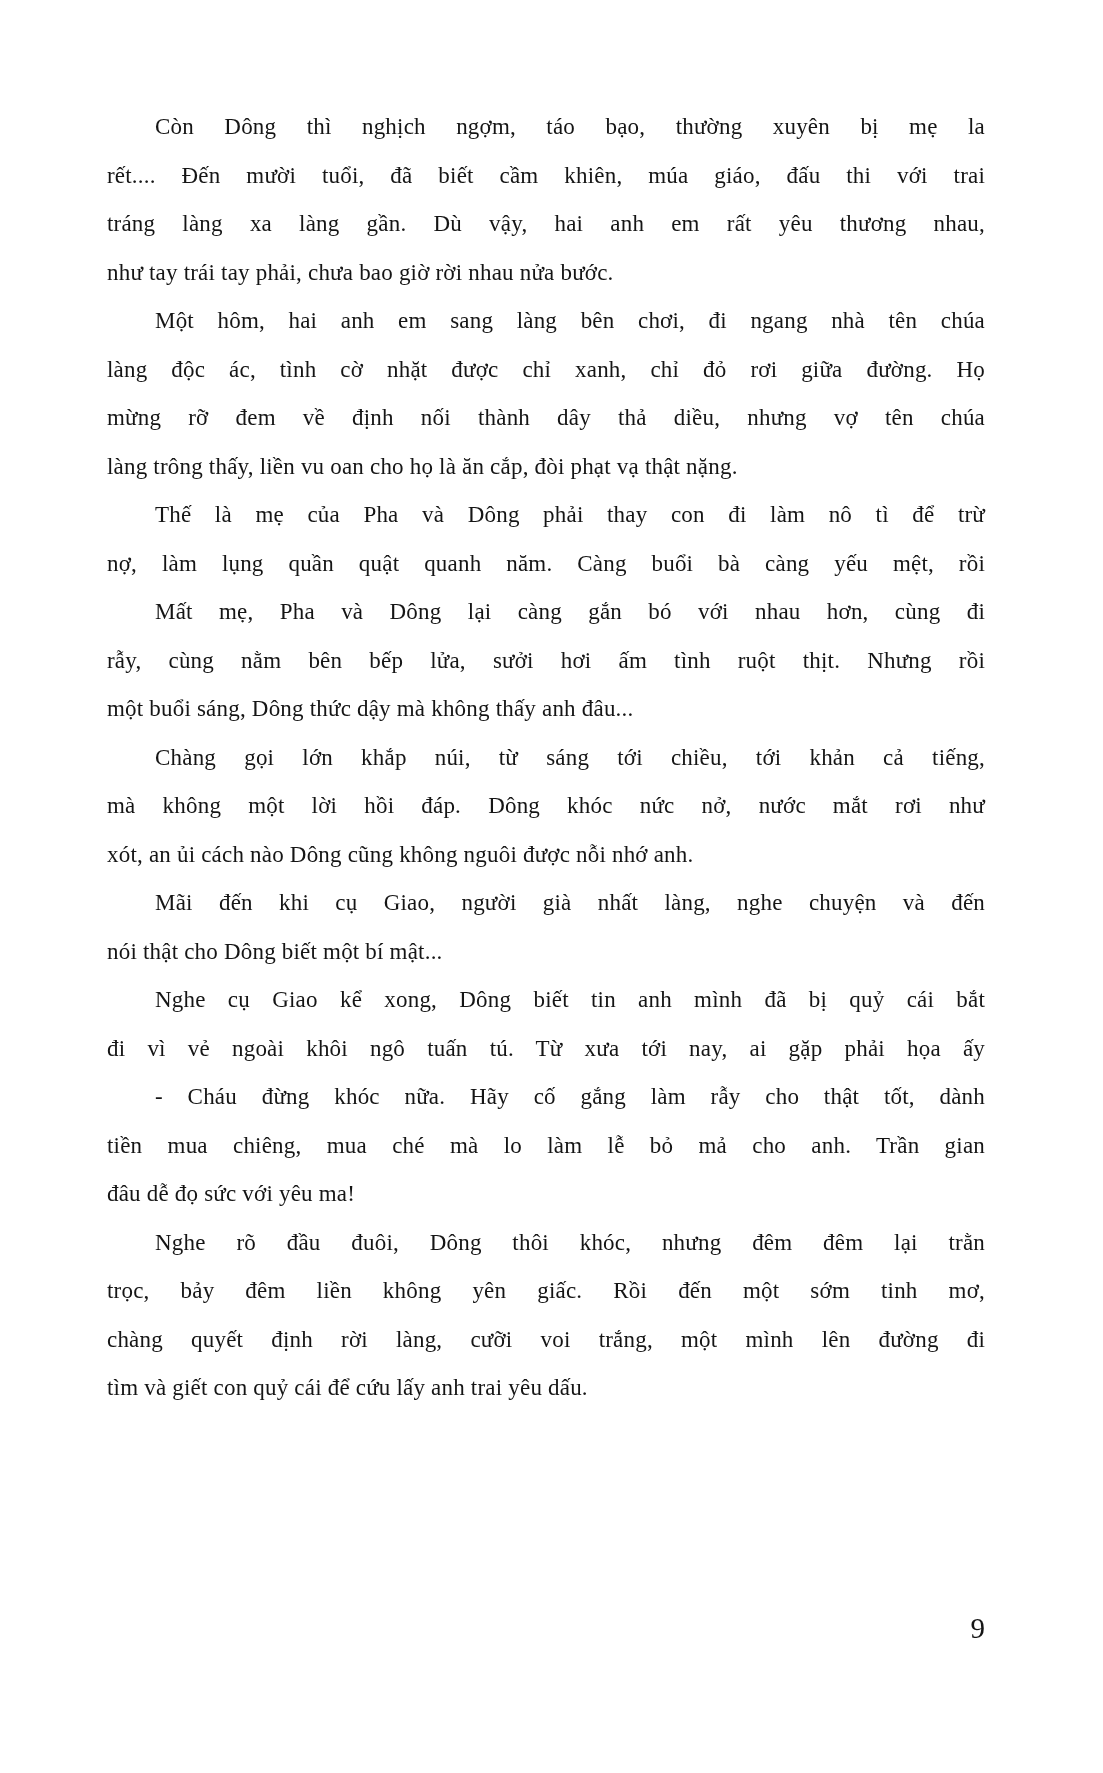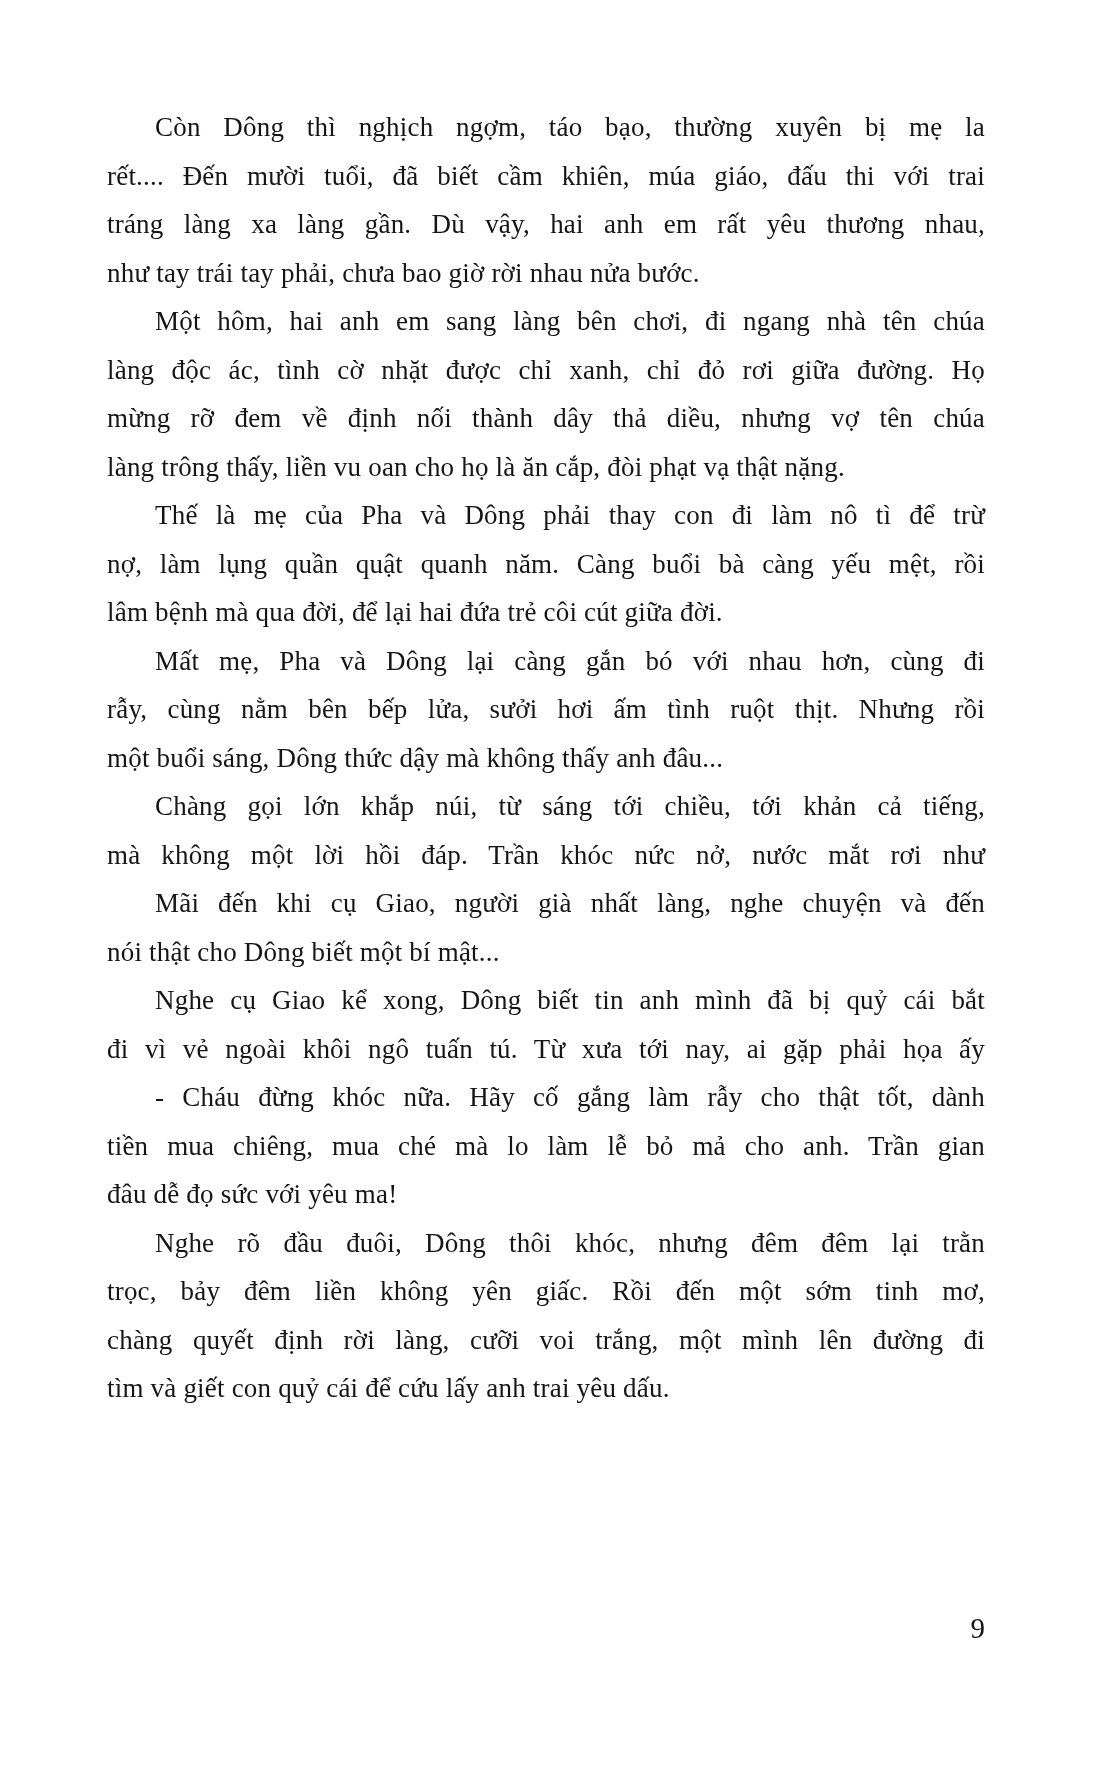"Còn Dông thì nghịch ngợm," .line { font-size: 27px -> 23px }
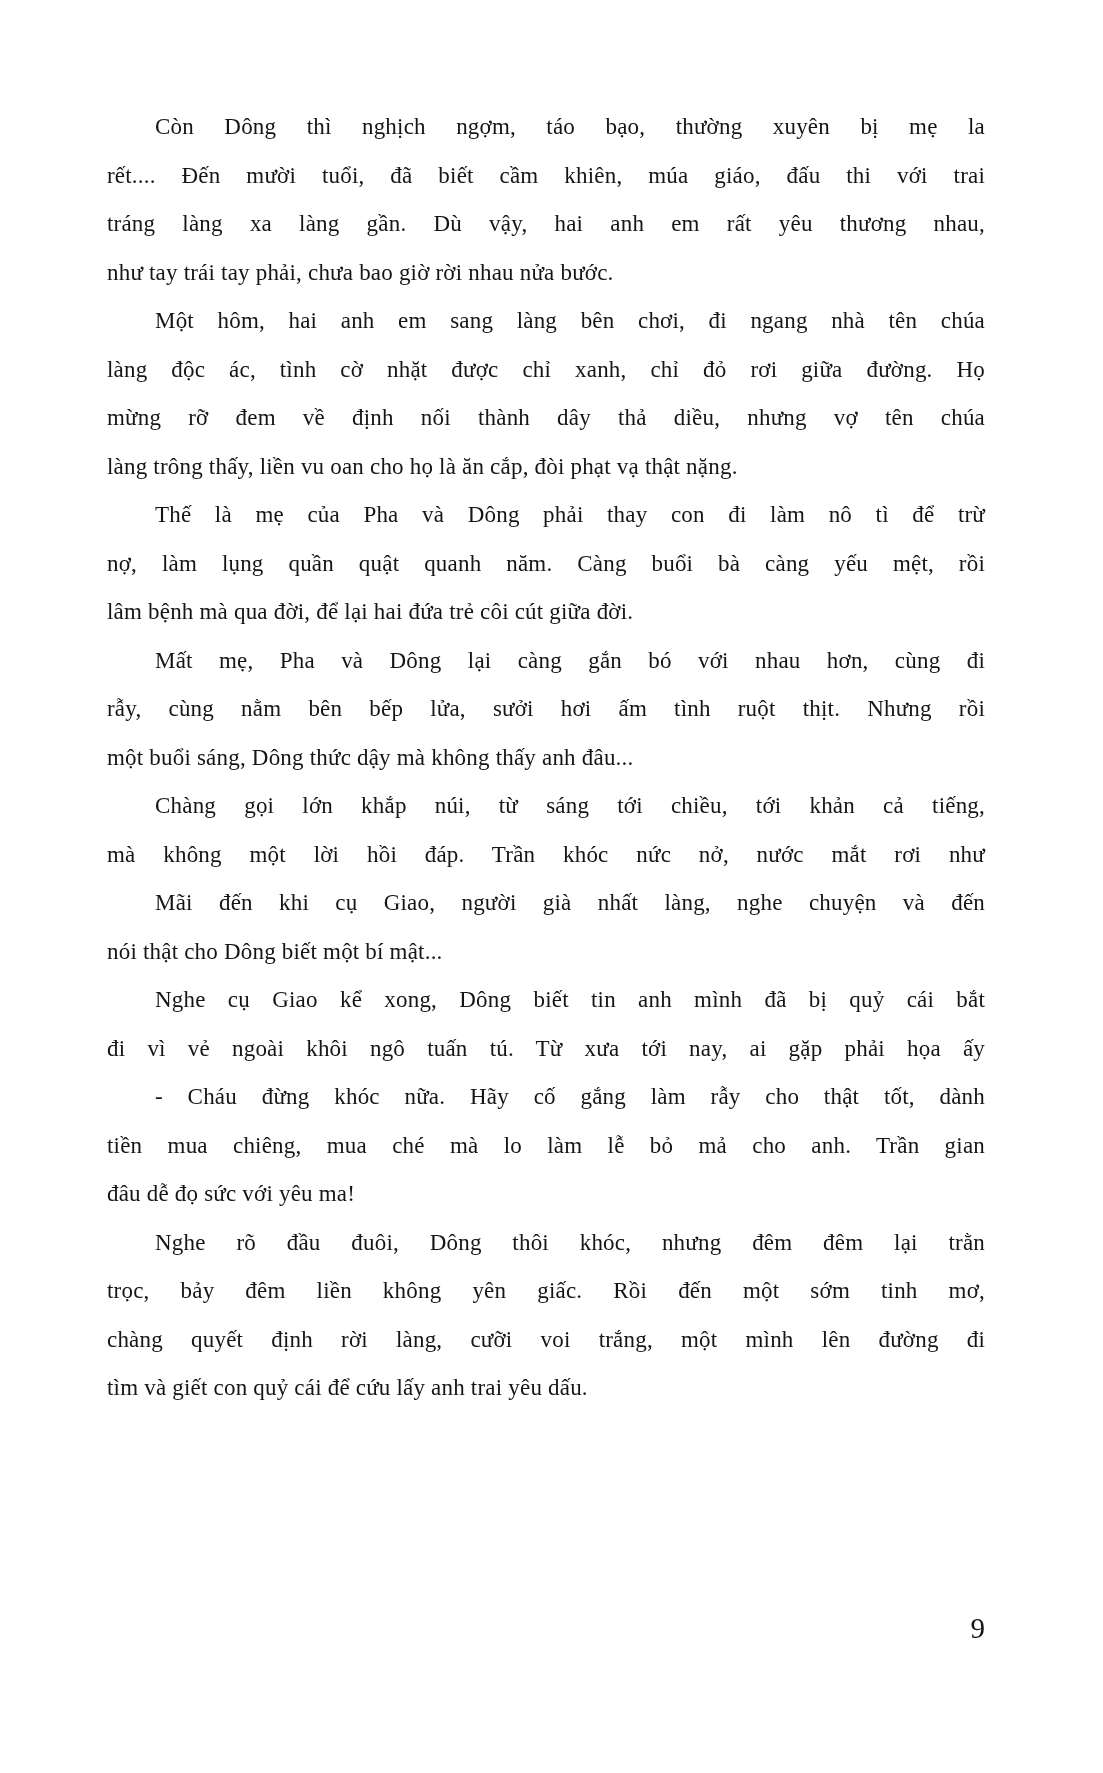"lâm bệnh mà qua đời," div.line { html: <div>lâm bệnh mà qua đời, để lại hai đứa trẻ côi cút giữa đời.</div> -> none }
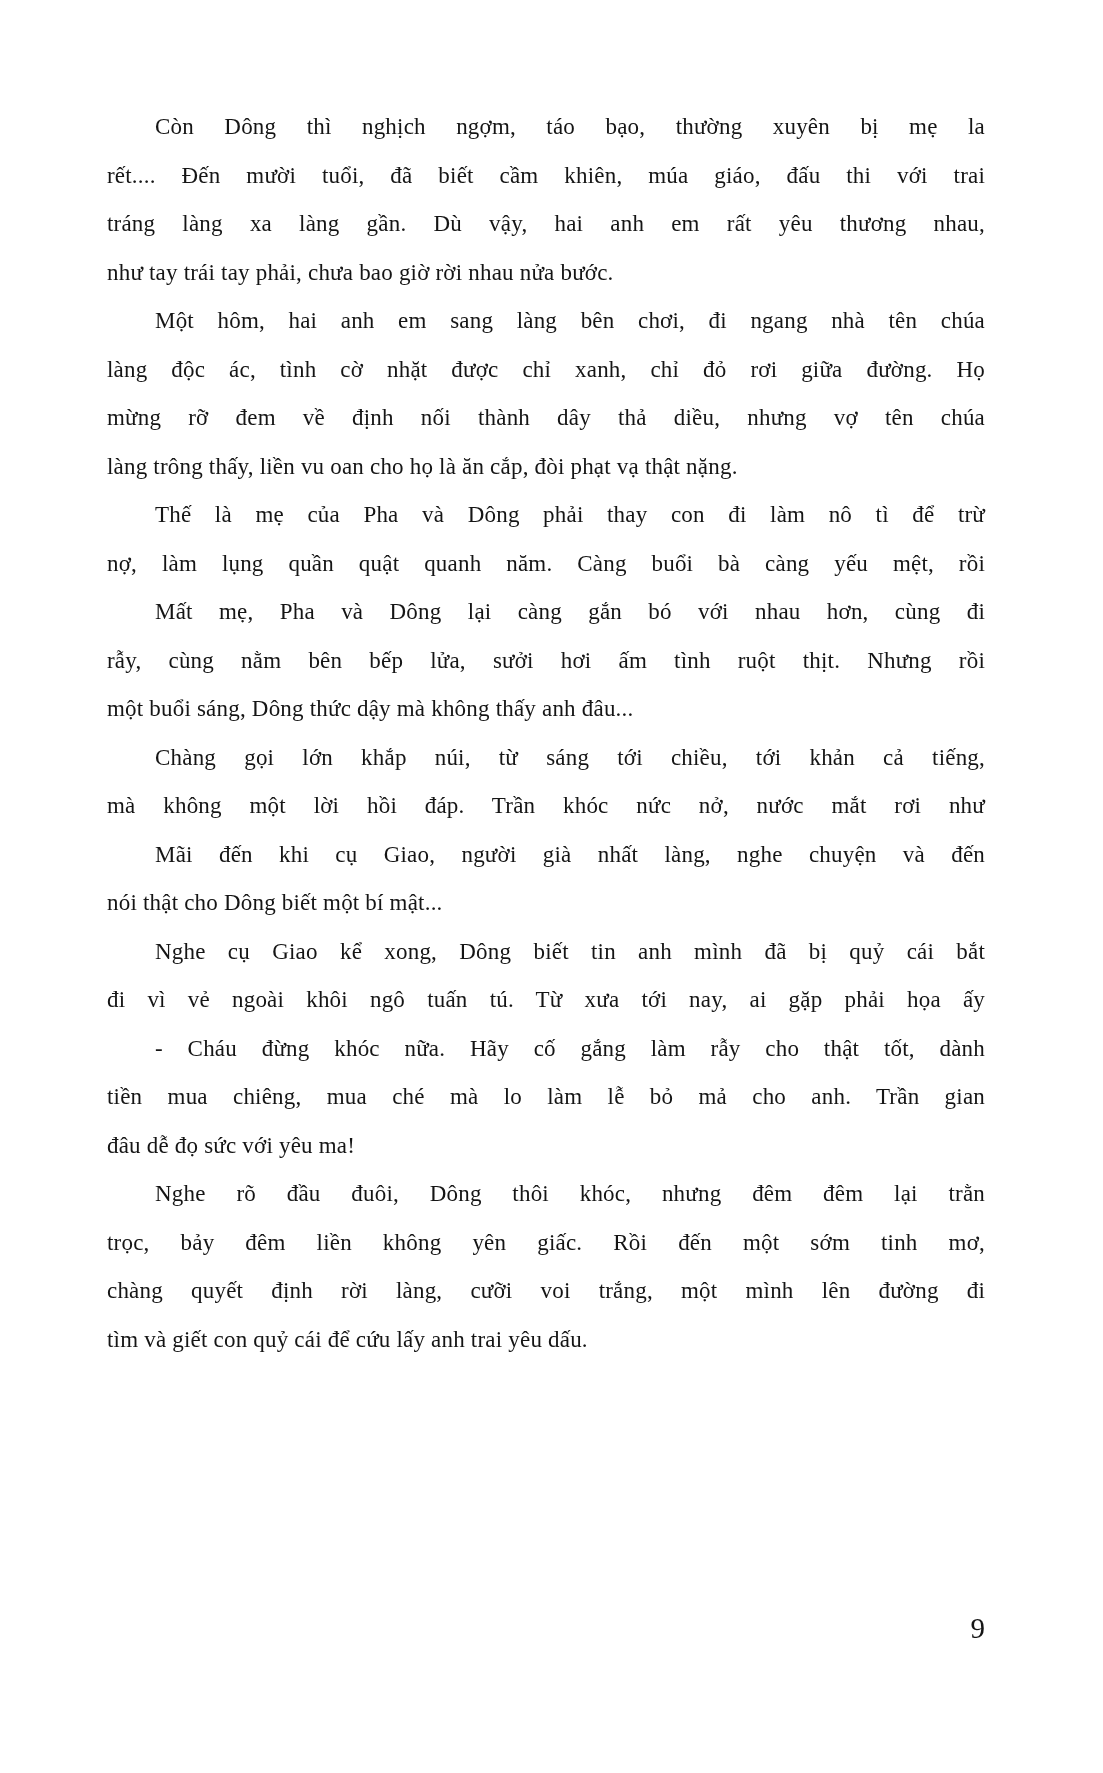"mà không một lời hồi" div.line { text: Trần -> Dông }
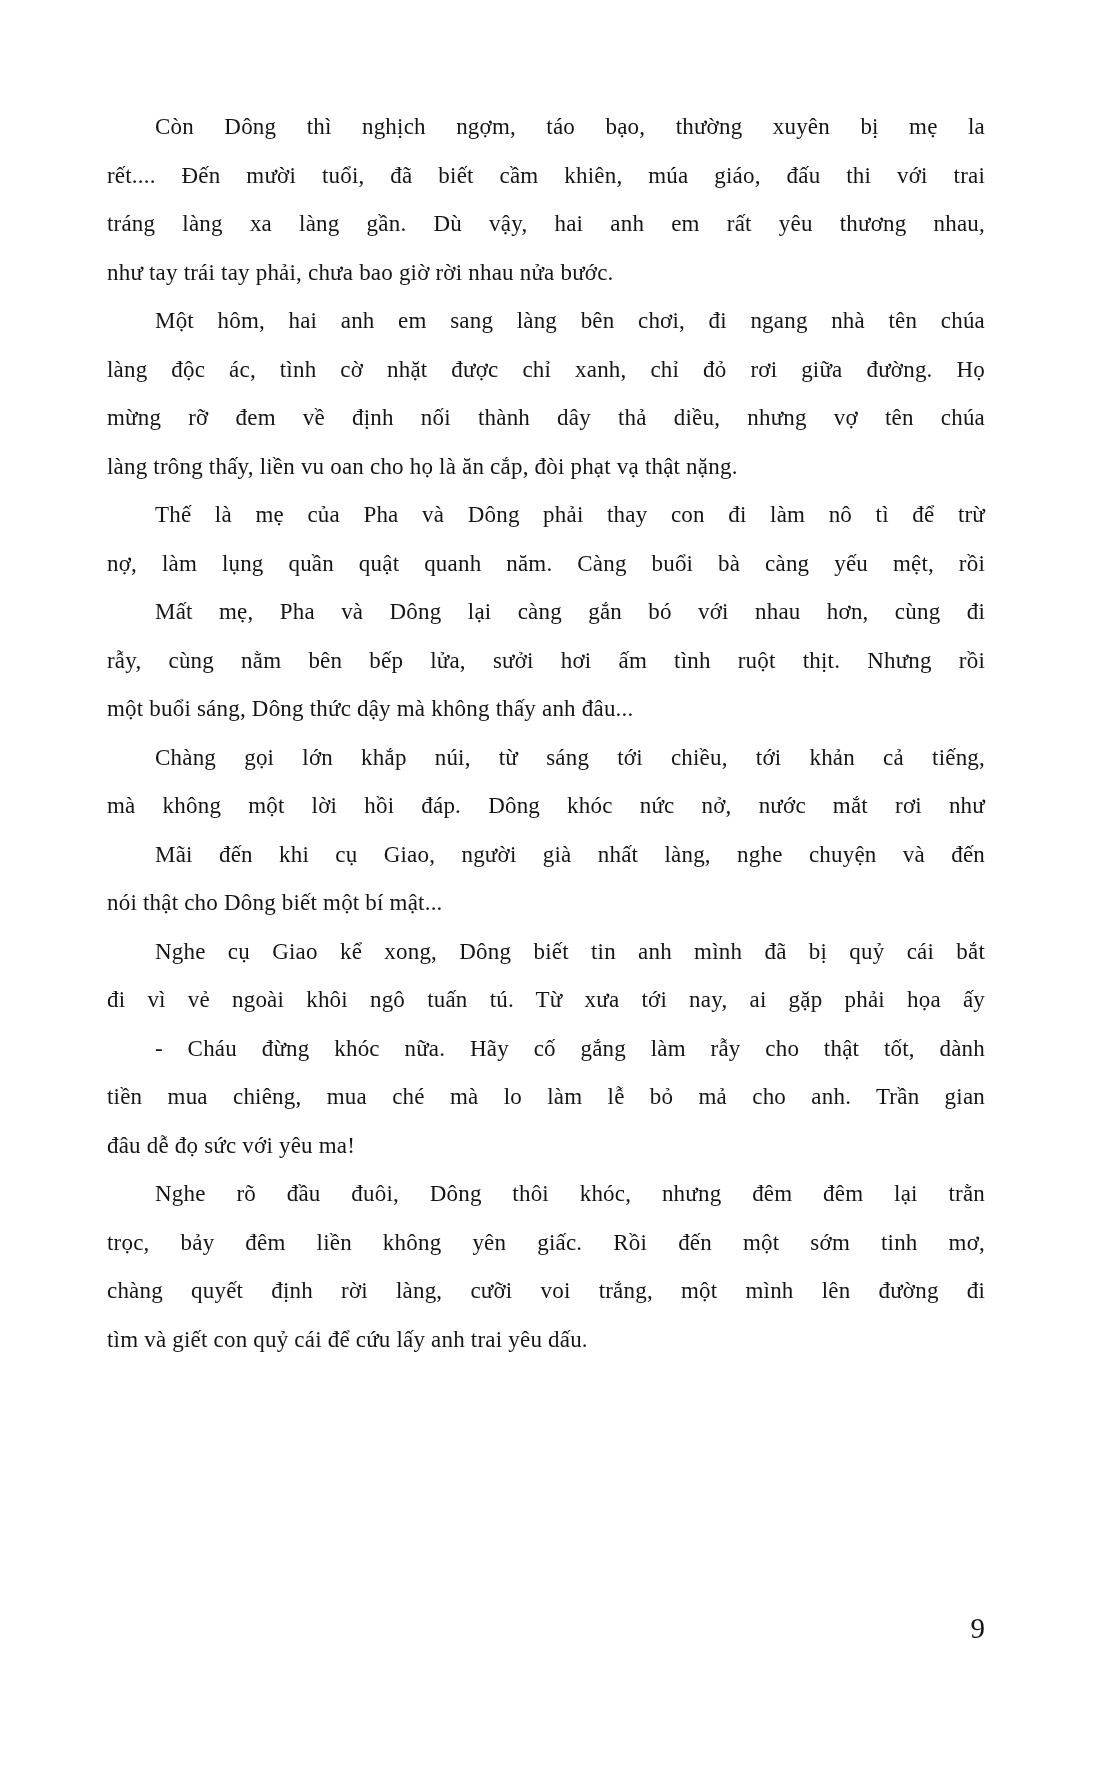"xót, an ủi cách nào" div.line { html: none -> <div>xót, an ủi cách nào Dông cũng không nguôi được nỗi nhớ anh.</div> }
